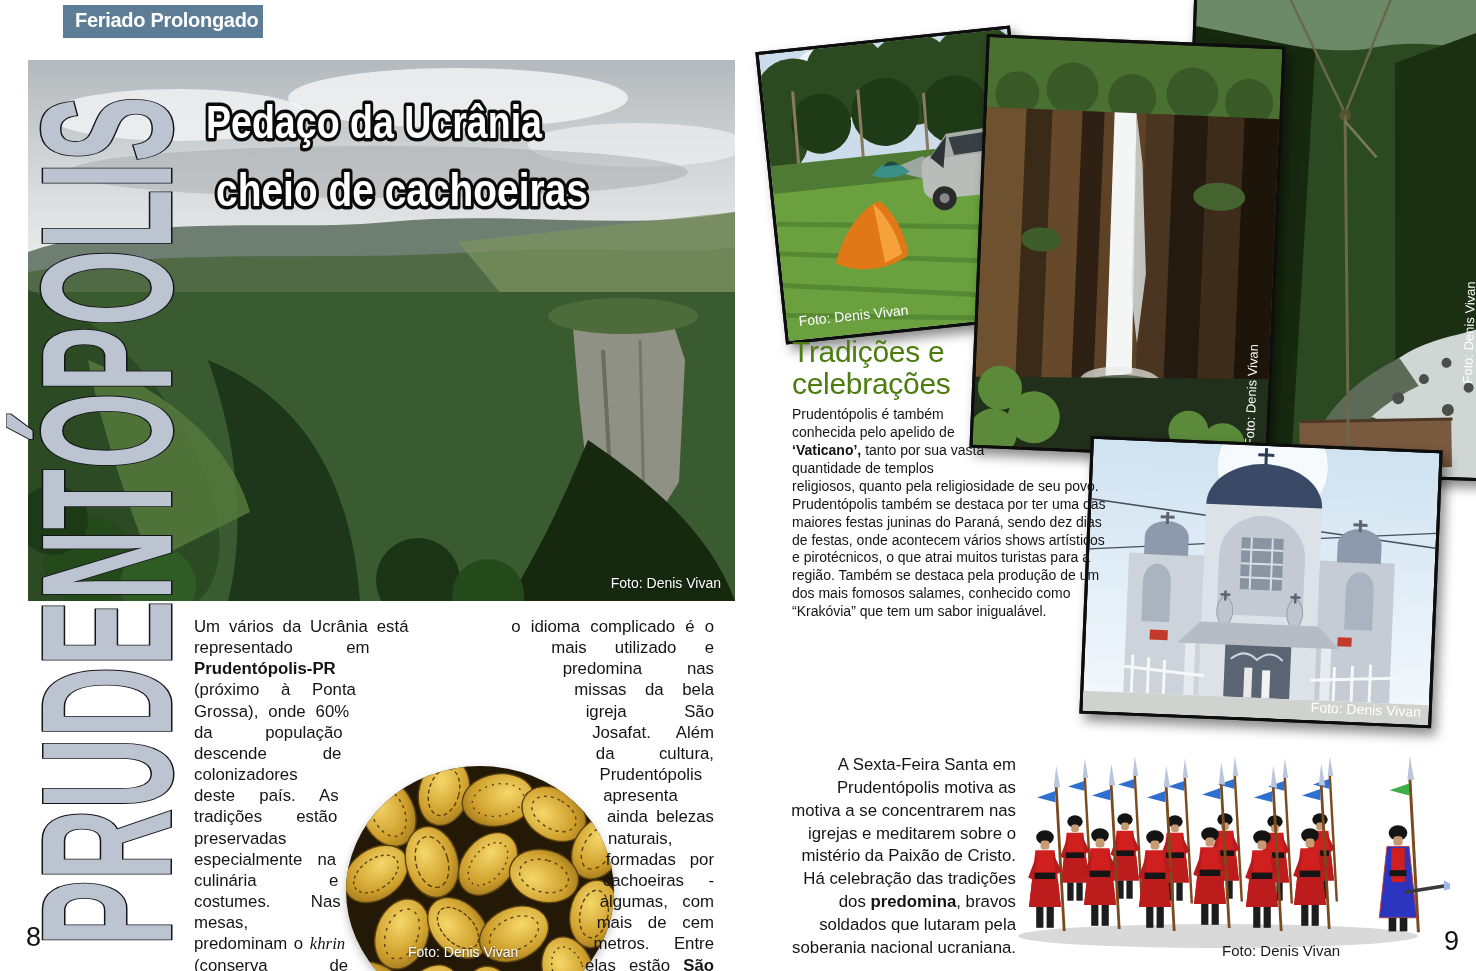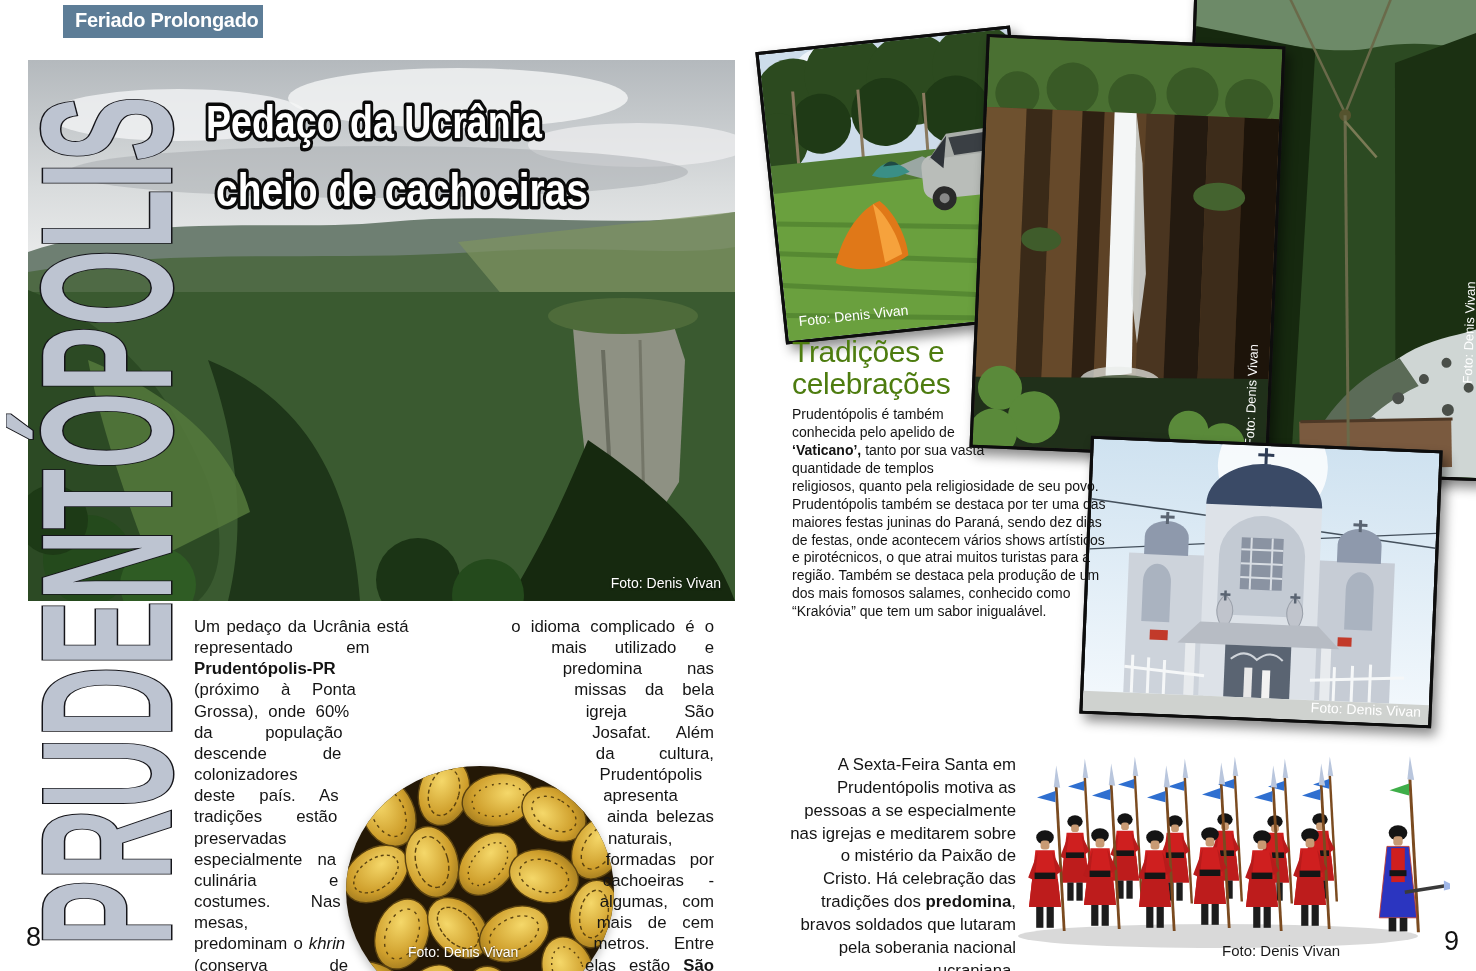"Um pedaço da Ucrânia está" span { text: pedaço -> vários }
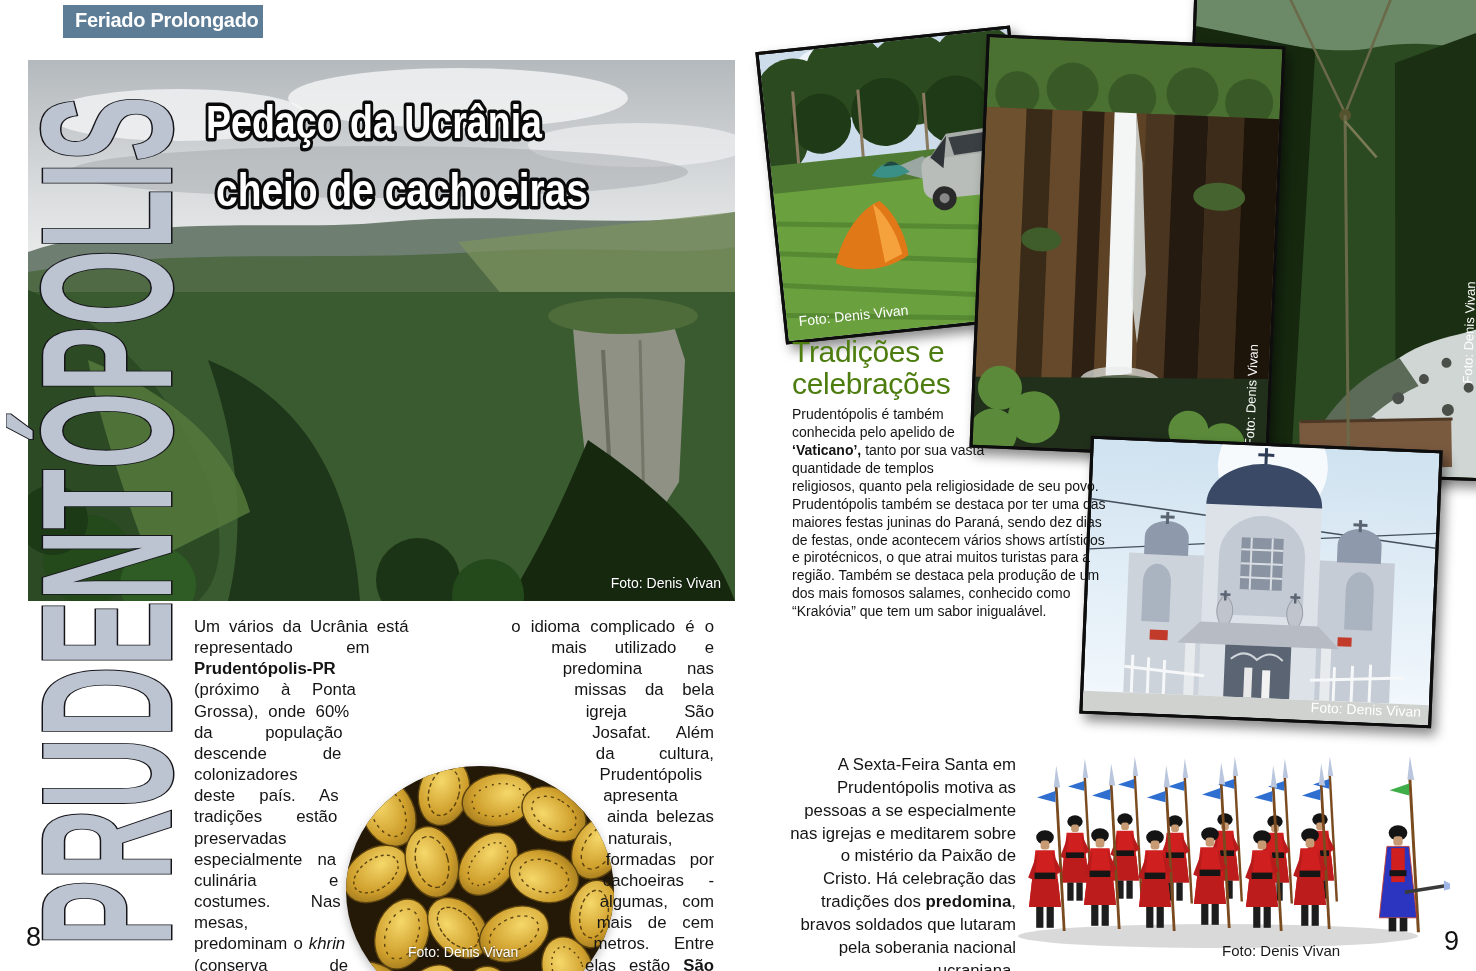"A Sexta-Feira Santa em Prudentópolis" span { text: pessoas a se especialmente -> motiva a se concentrarem }
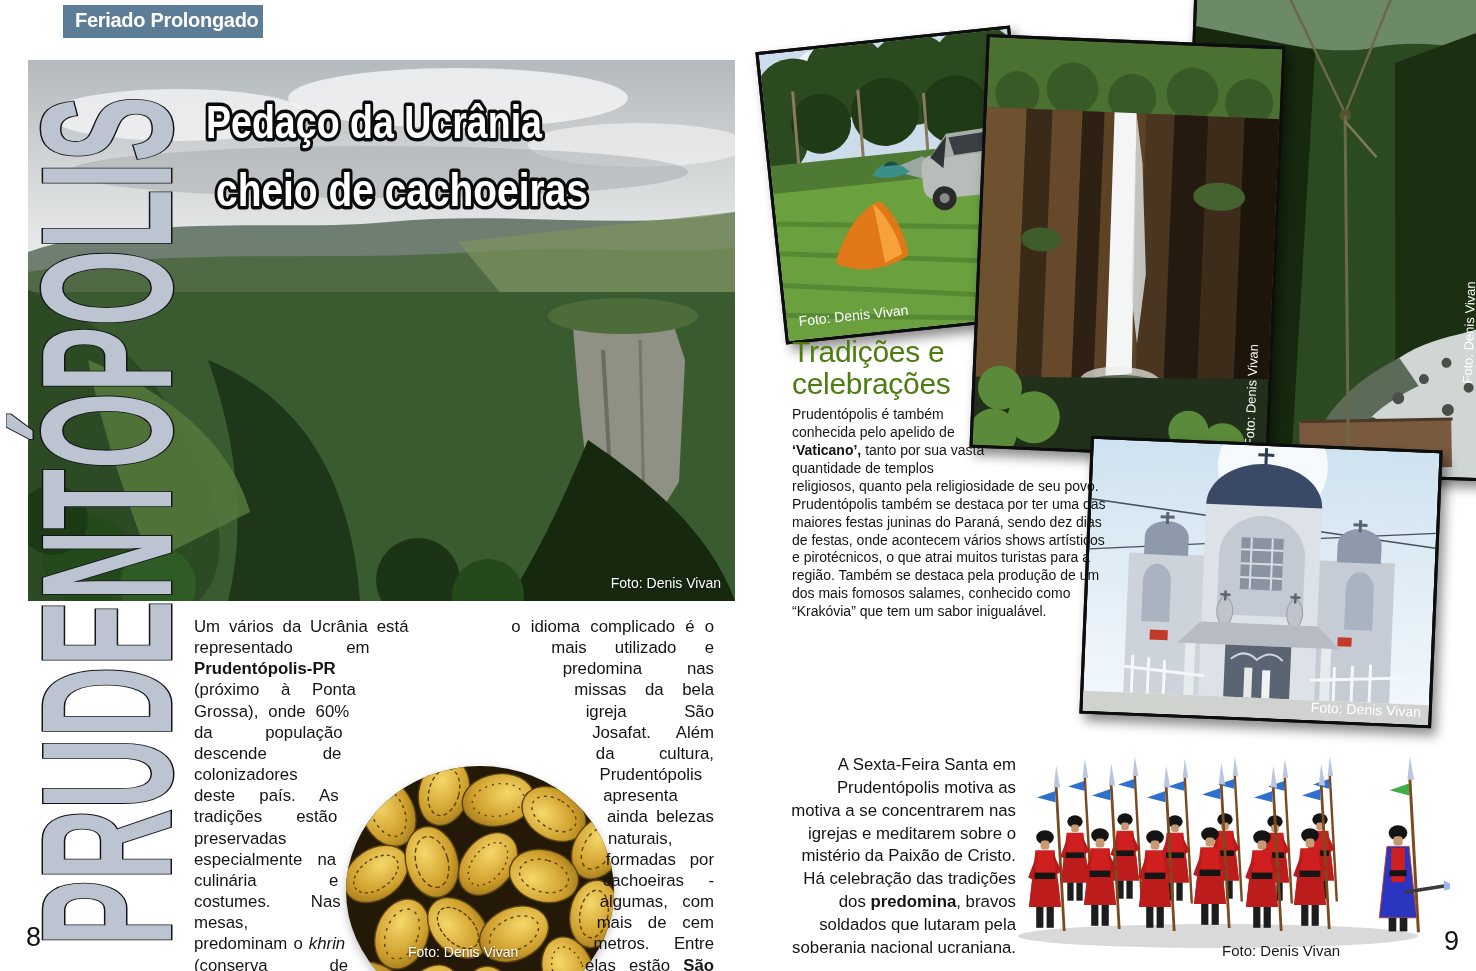"khrin" i { font-family: none -> Liberation Serif, serif }
